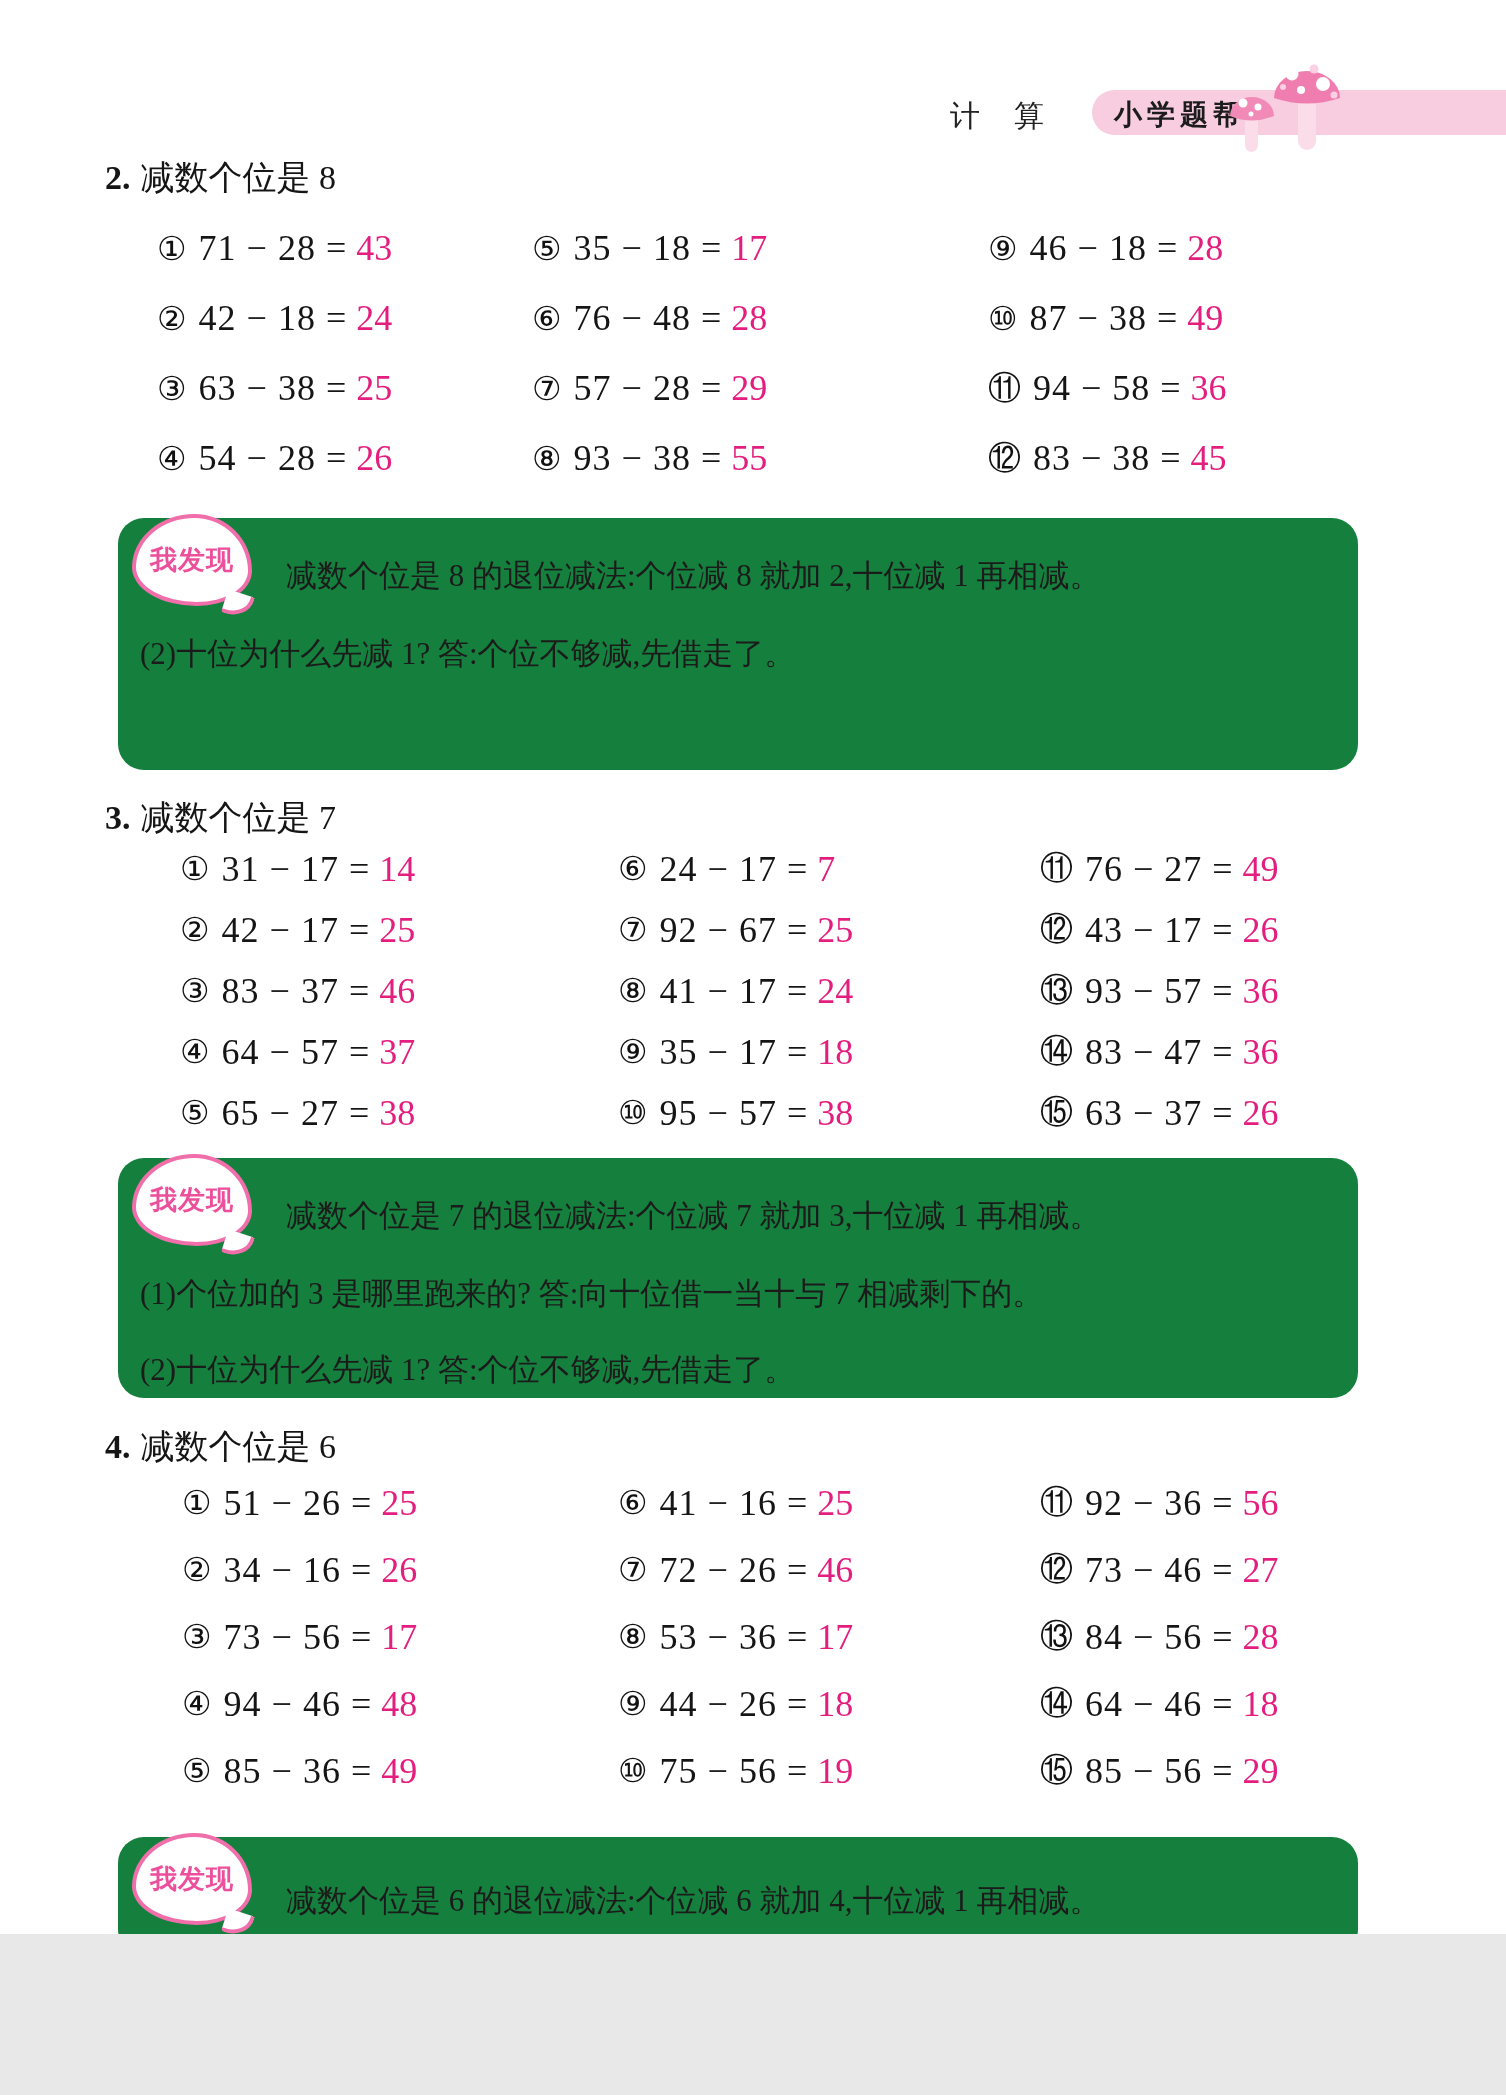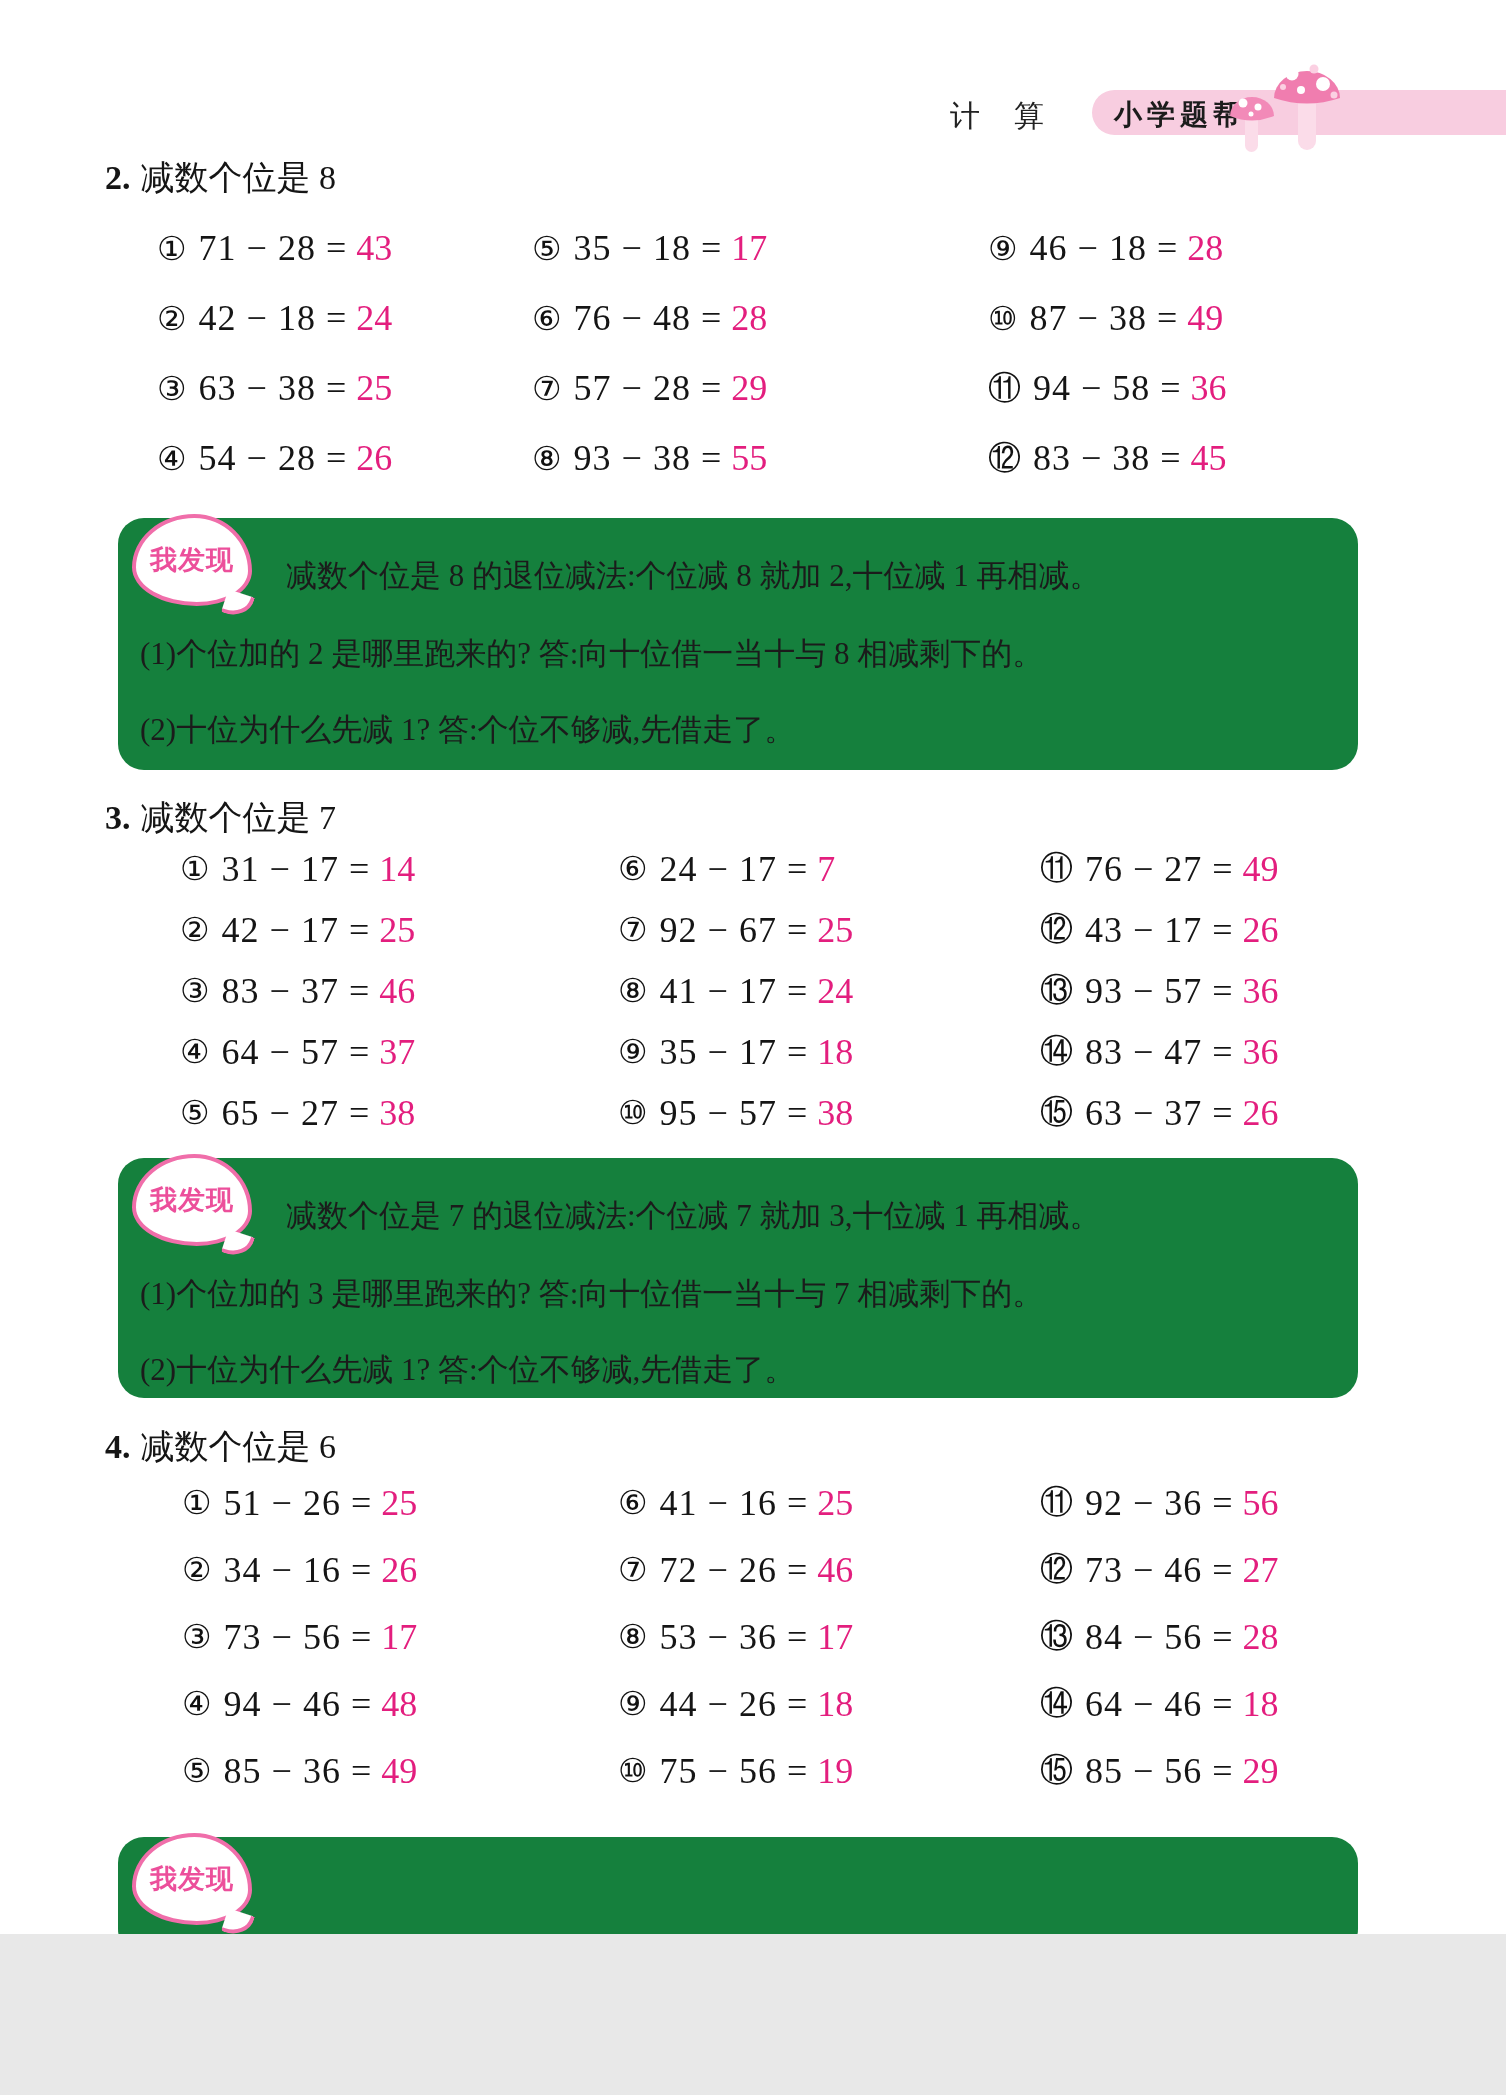"(1)个位加的 2 是哪里跑来的? 答:向十位借一当十与 8" div.cline { html: <div>(1)个位加的 2 是哪里跑来的? 答:向十位借一当十与 8 相减剩下的。</div> -> none }
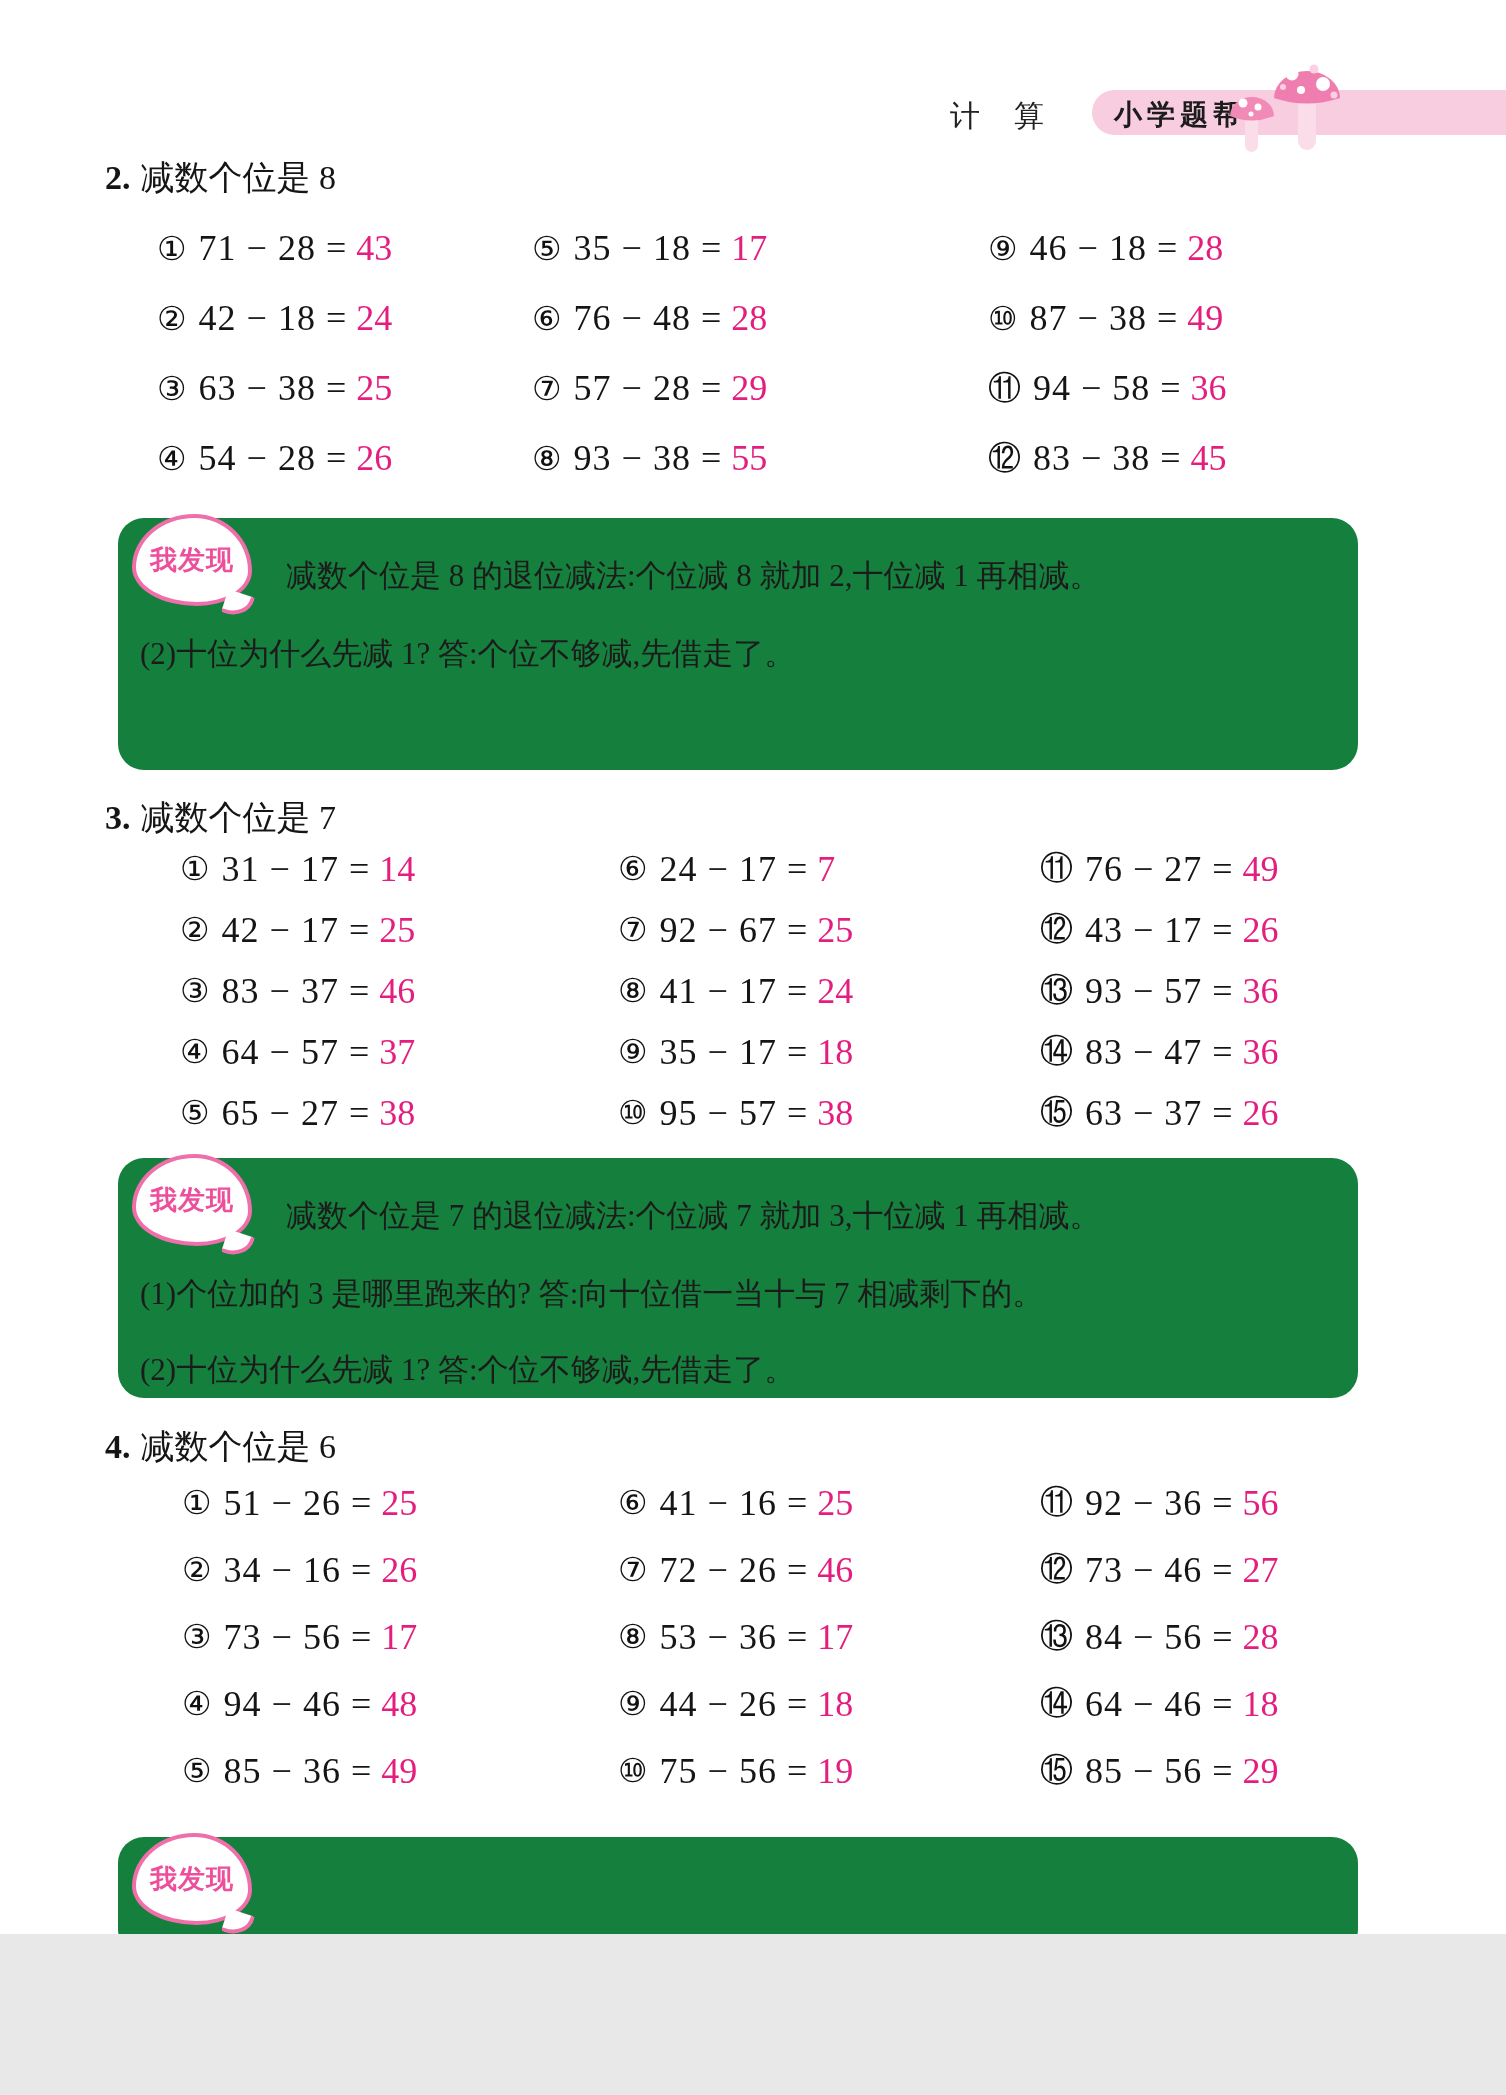"减数个位是 6 的退位减法:个位减 6 就加" div.intro { html: none -> <div>减数个位是 6 的退位减法:个位减 6 就加 4,十位减 1 再相减。</div> }
